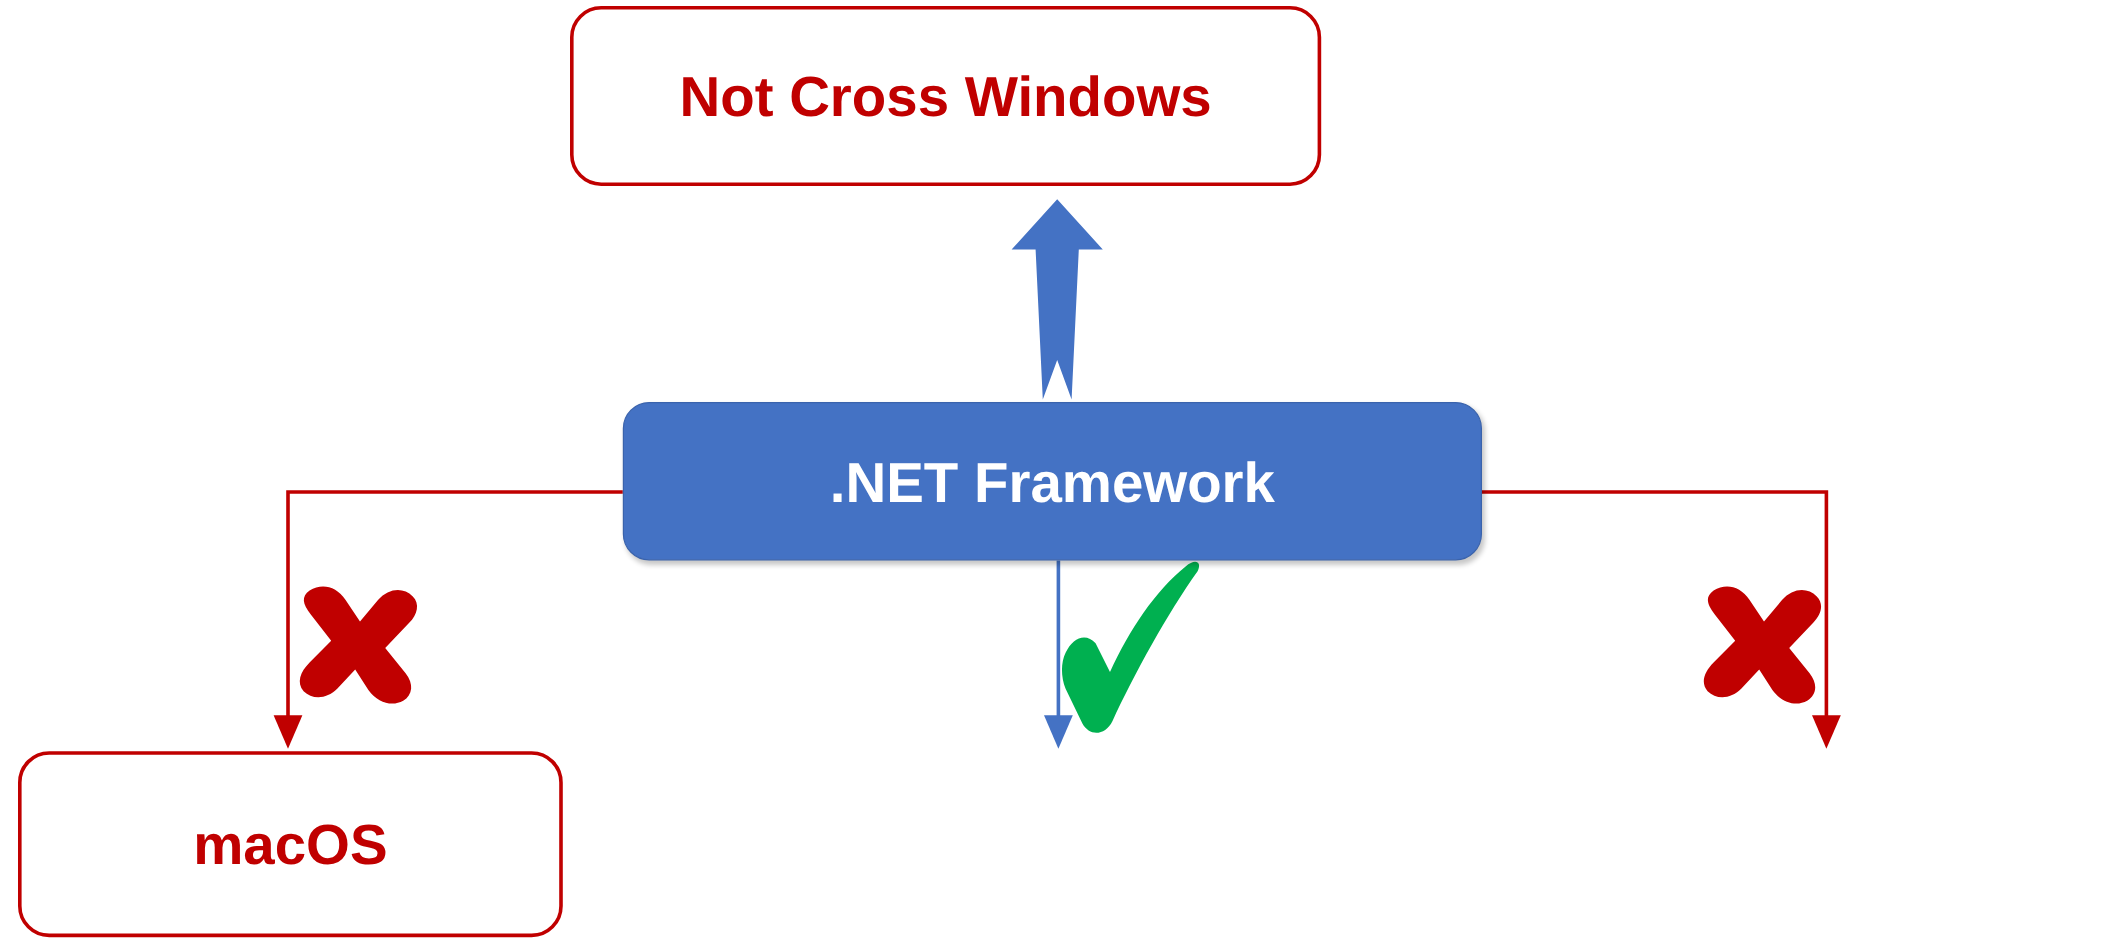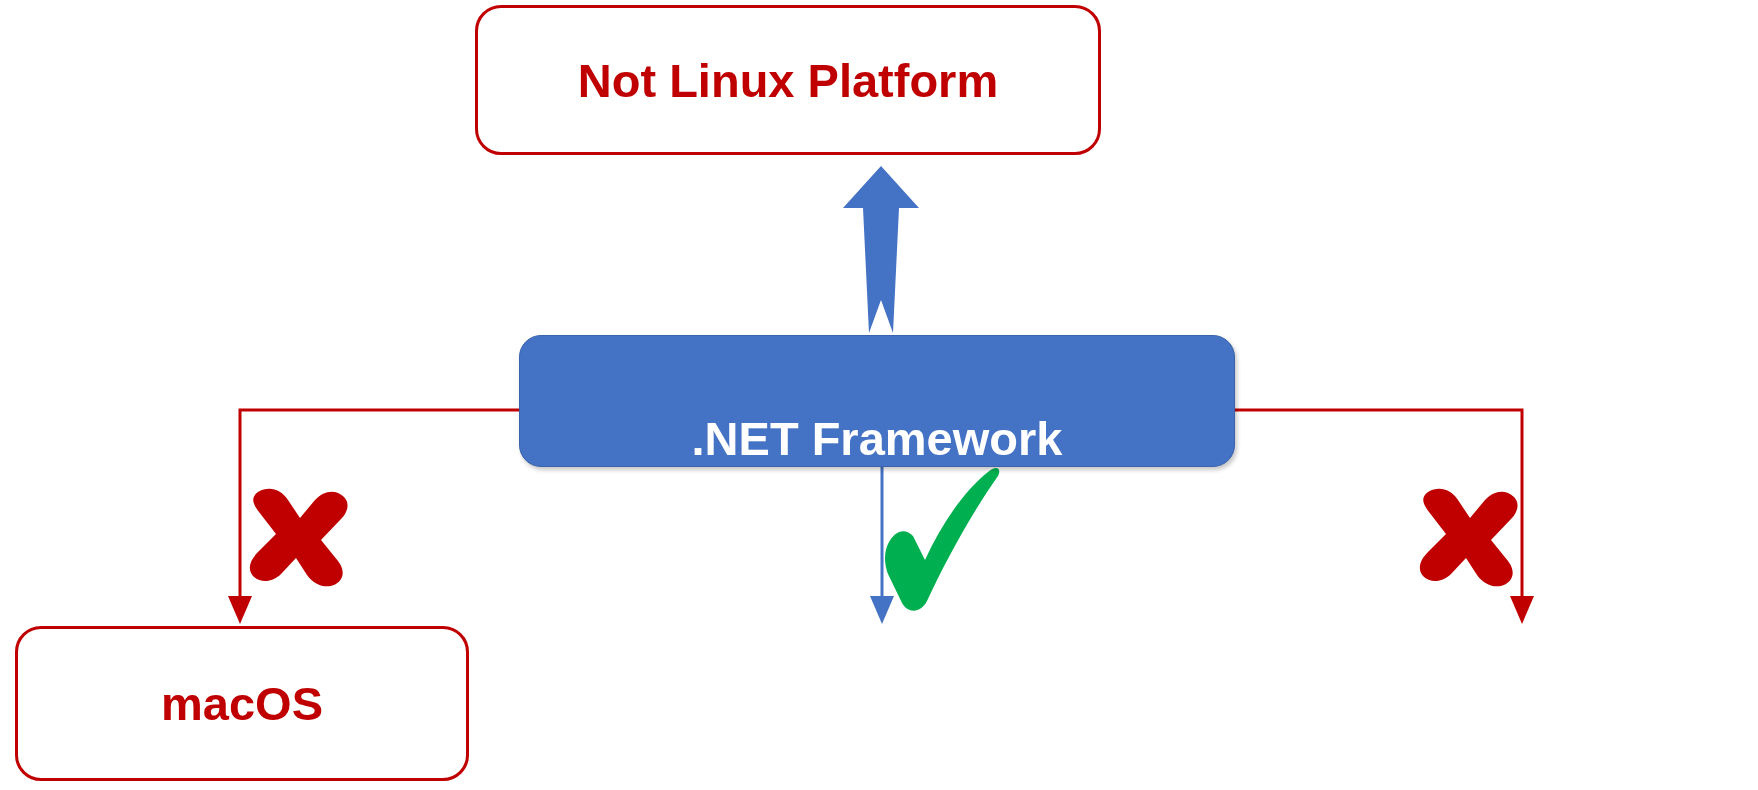"Not Linux Platform" span { text: Linux Platform -> Cross Windows }
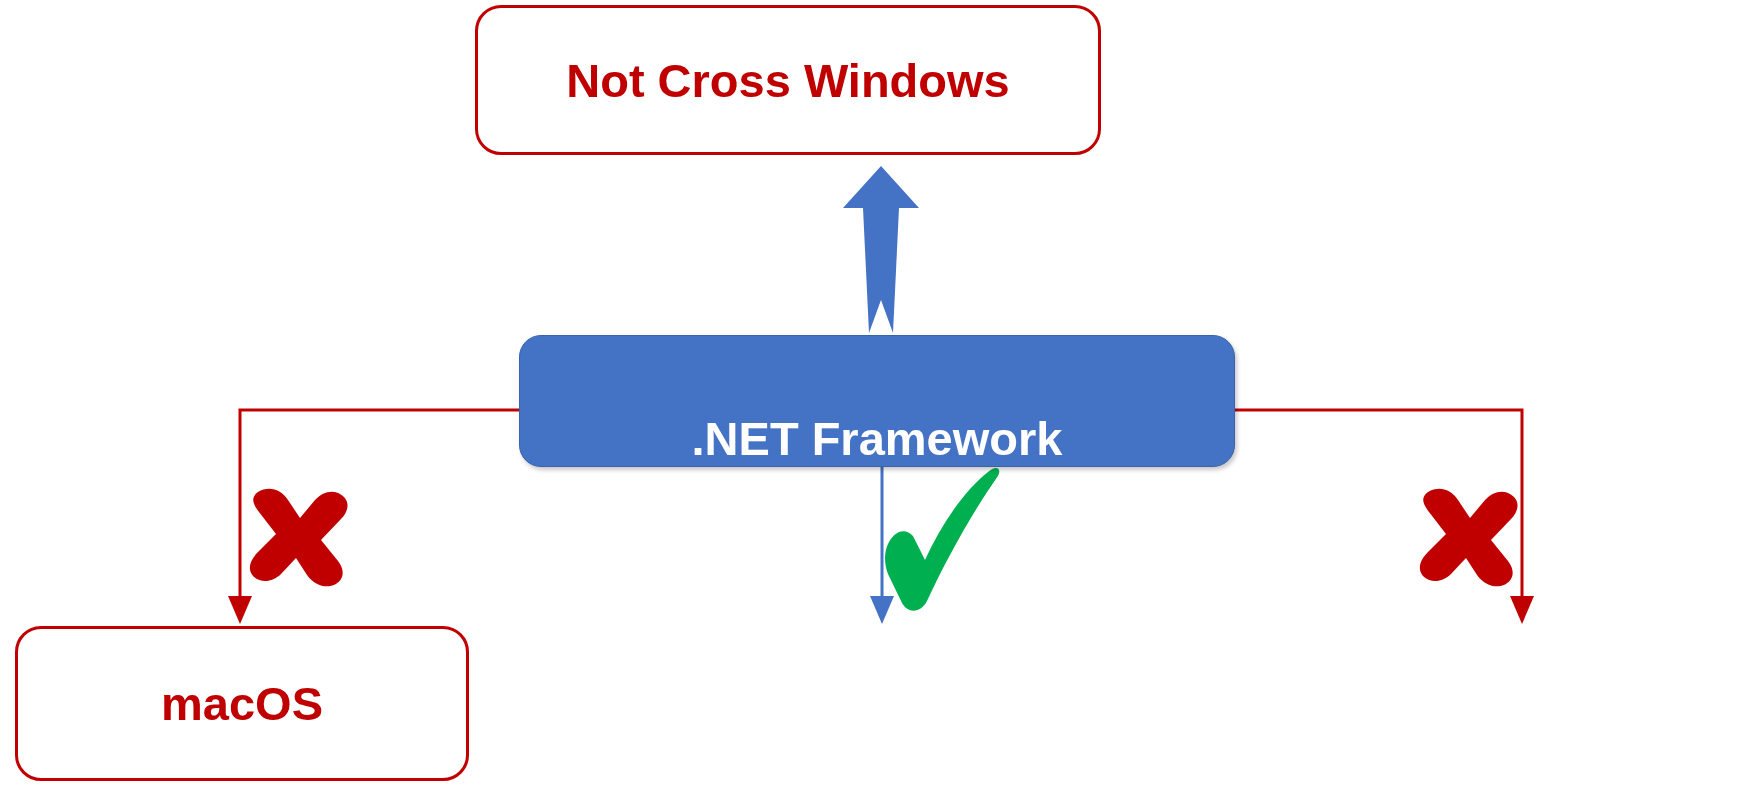".NET Framework" #node-dotnet-framework { align-items: flex-end -> none }
